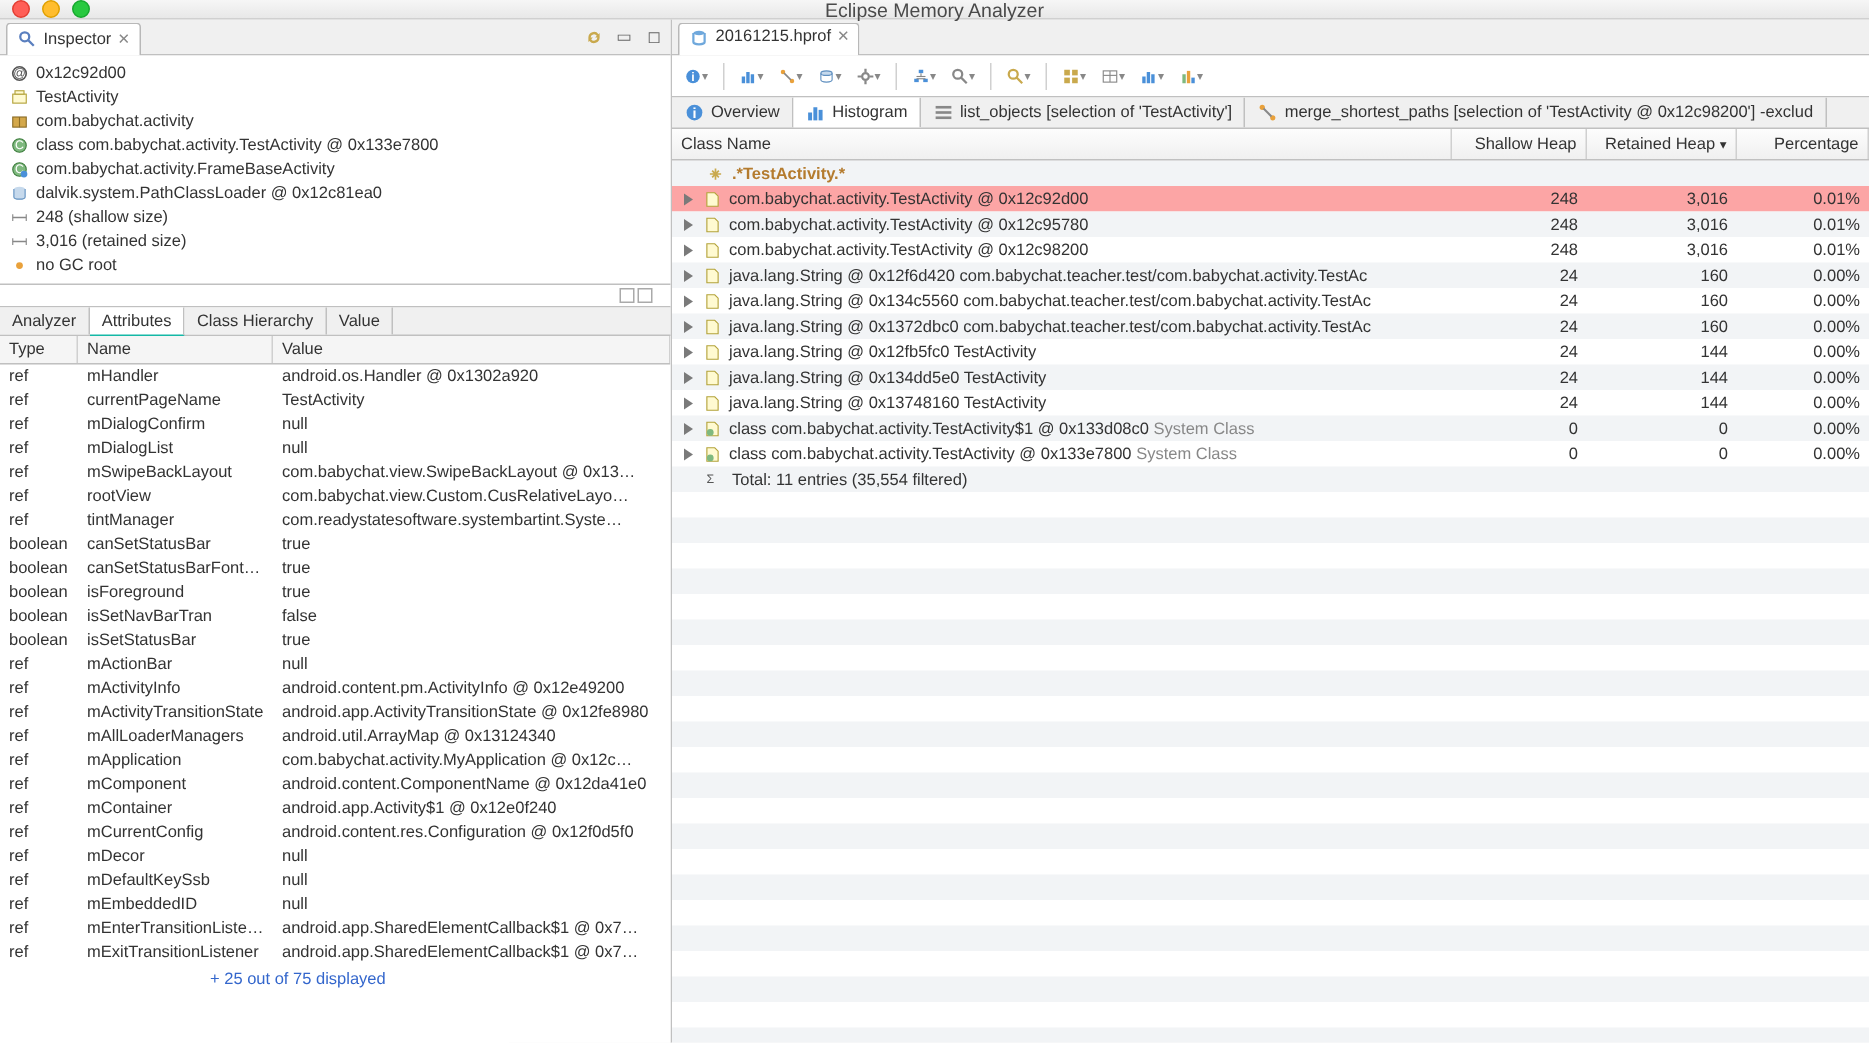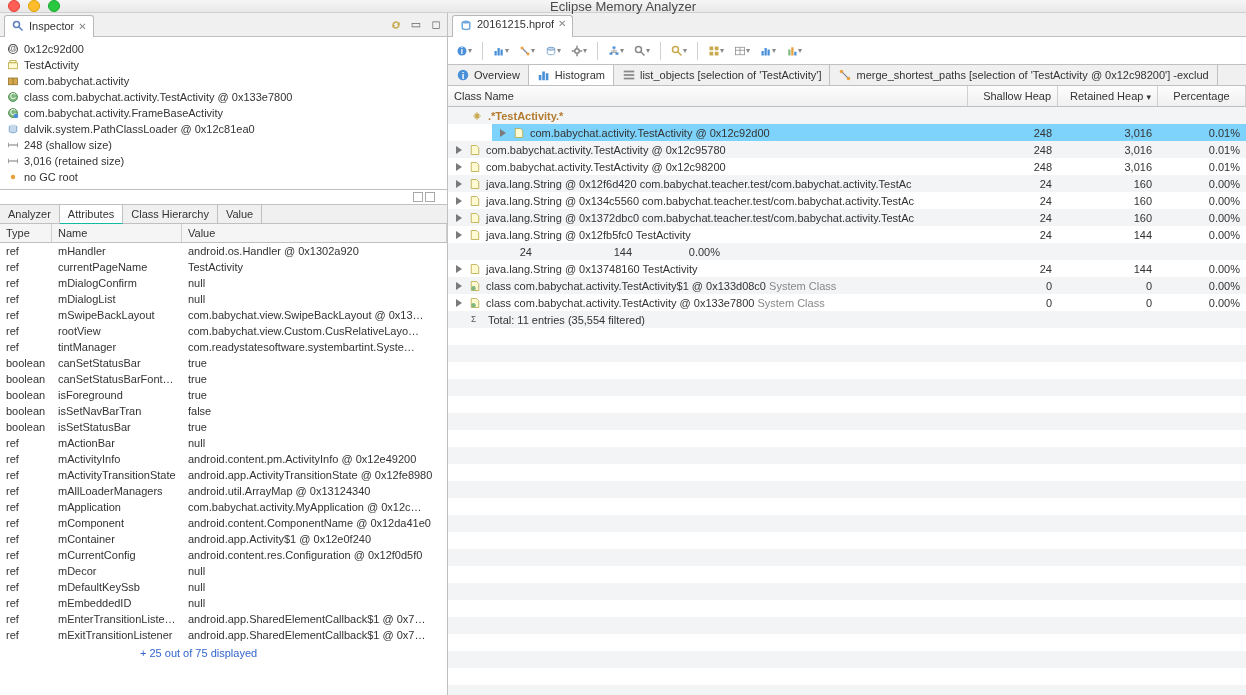"Percentage" .gc4 { text-align: center -> right }
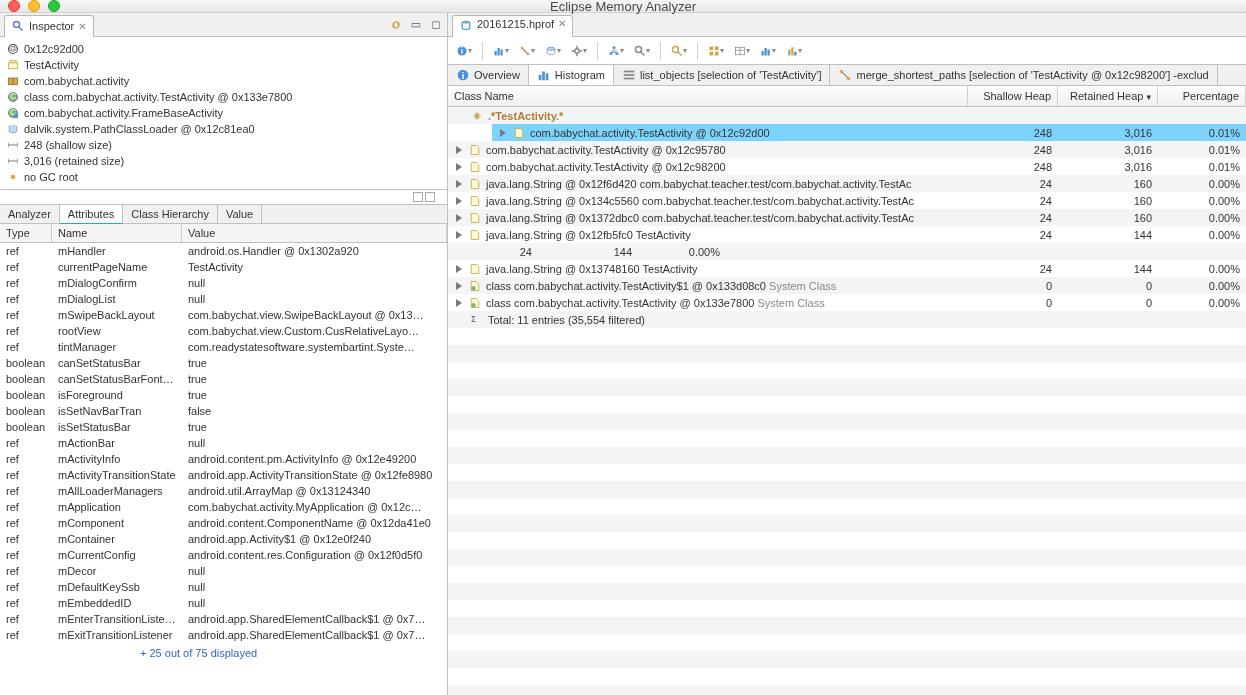"com.babychat.activity.TestActivity @ 0x12c92d00" div.grow { background: #7dd3fc -> #fca5a5; margin-left: 44px -> none }
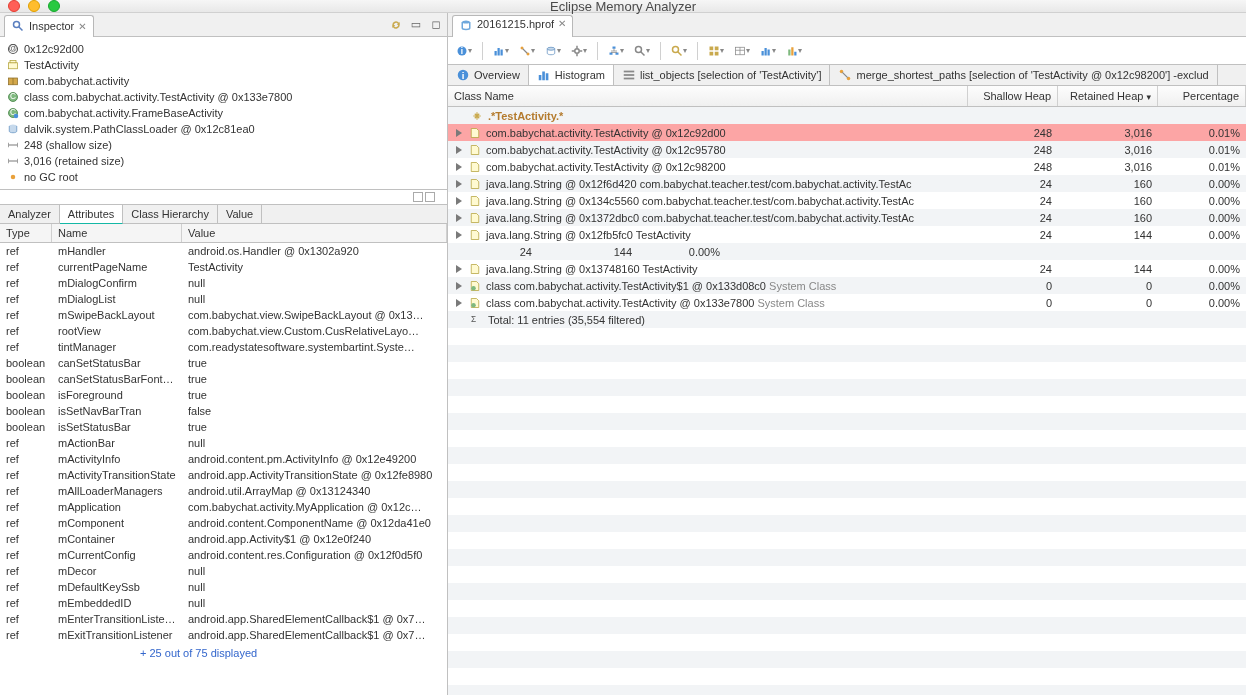"java.lang.String @ 0x134dd5e0" div.gc1 { html: none -> <div> <span></span> <span> <svg> <path></path> </svg> </span> <span>java.lang.String @ 0x134dd5e0 TestActivity</span> </div> }
